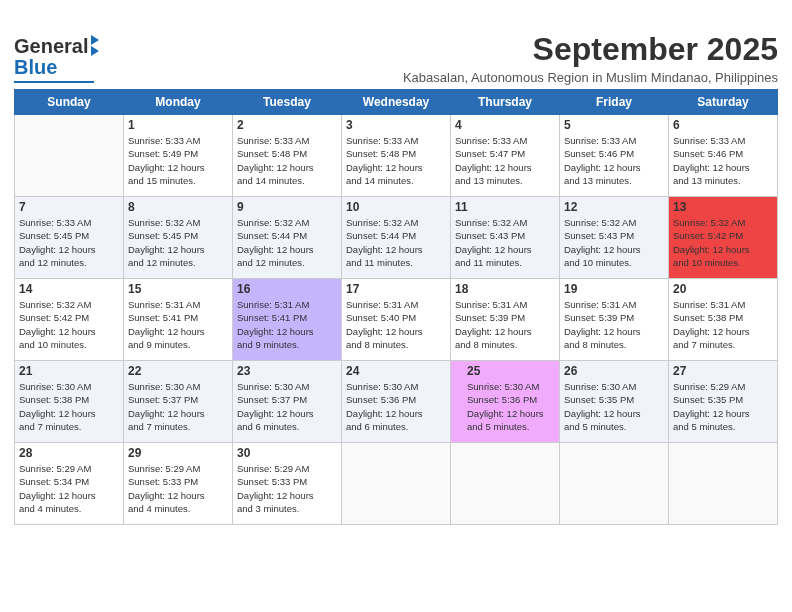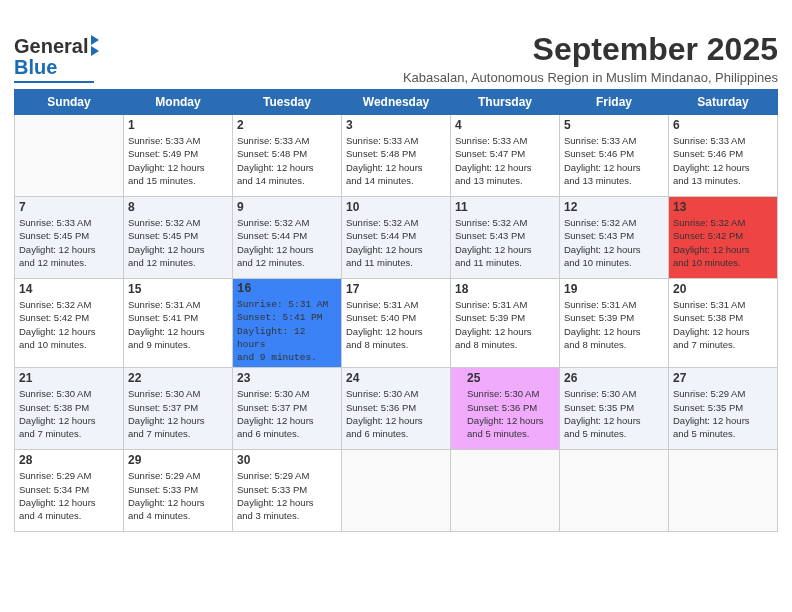"16" td { background: #3b82f6 -> #c4b5fd; font-family: Liberation Mono, monospace -> none }
